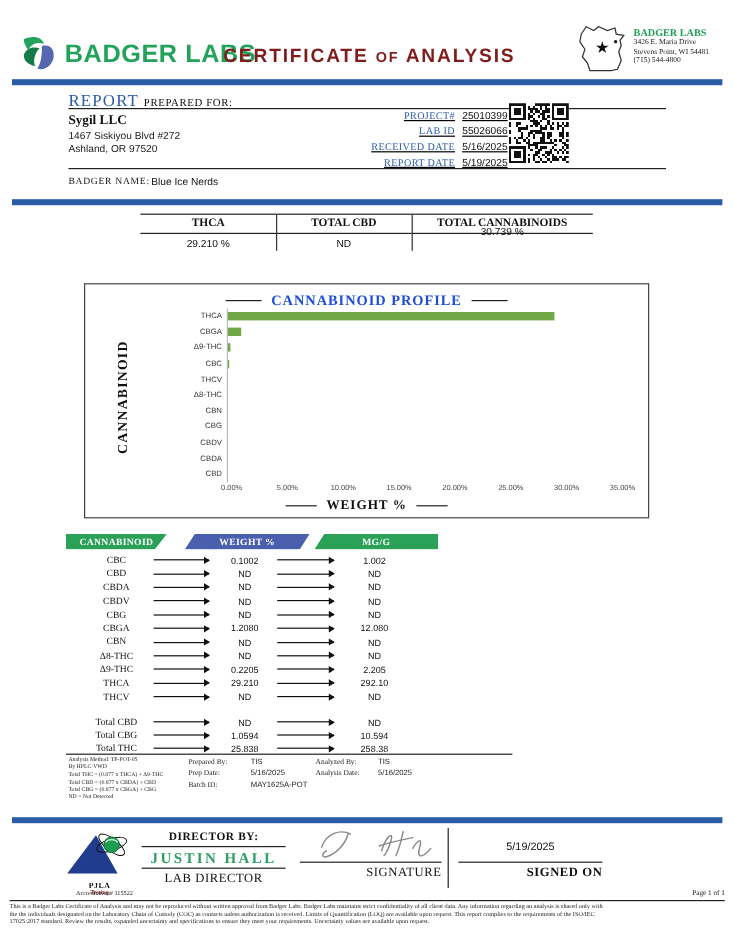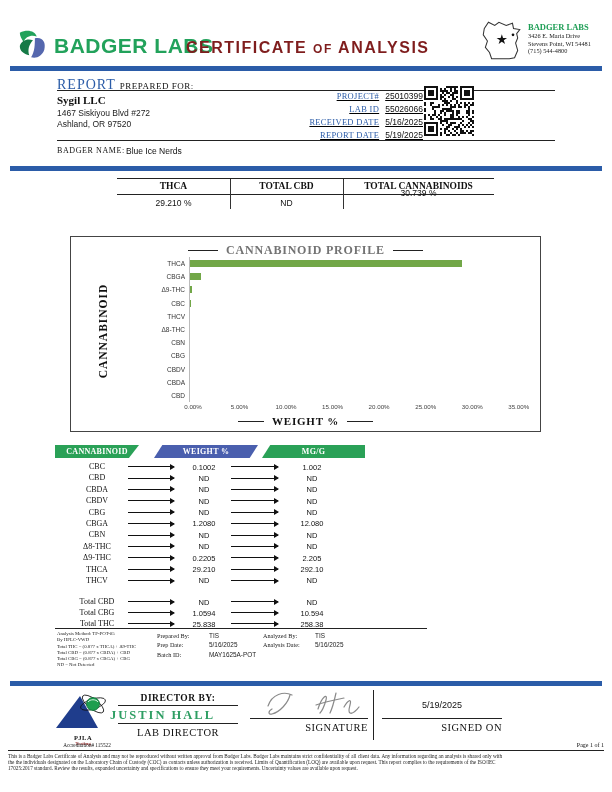"CANNABINOID PROFILE" .chart-title { color: #737373 -> #1d4ed8 }
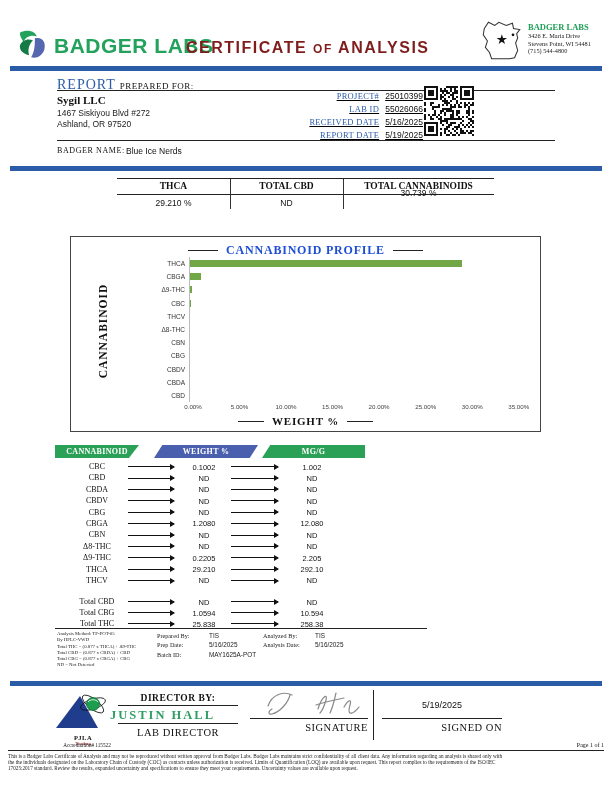"JUSTIN HALL" .approver { text-align: none -> center }
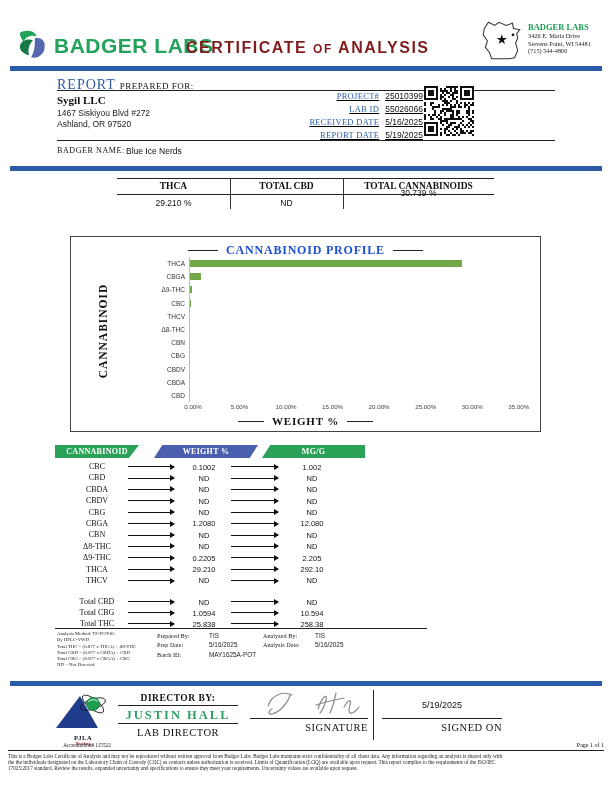"SIGNED ON" div.abs { font-weight: none -> bold }
